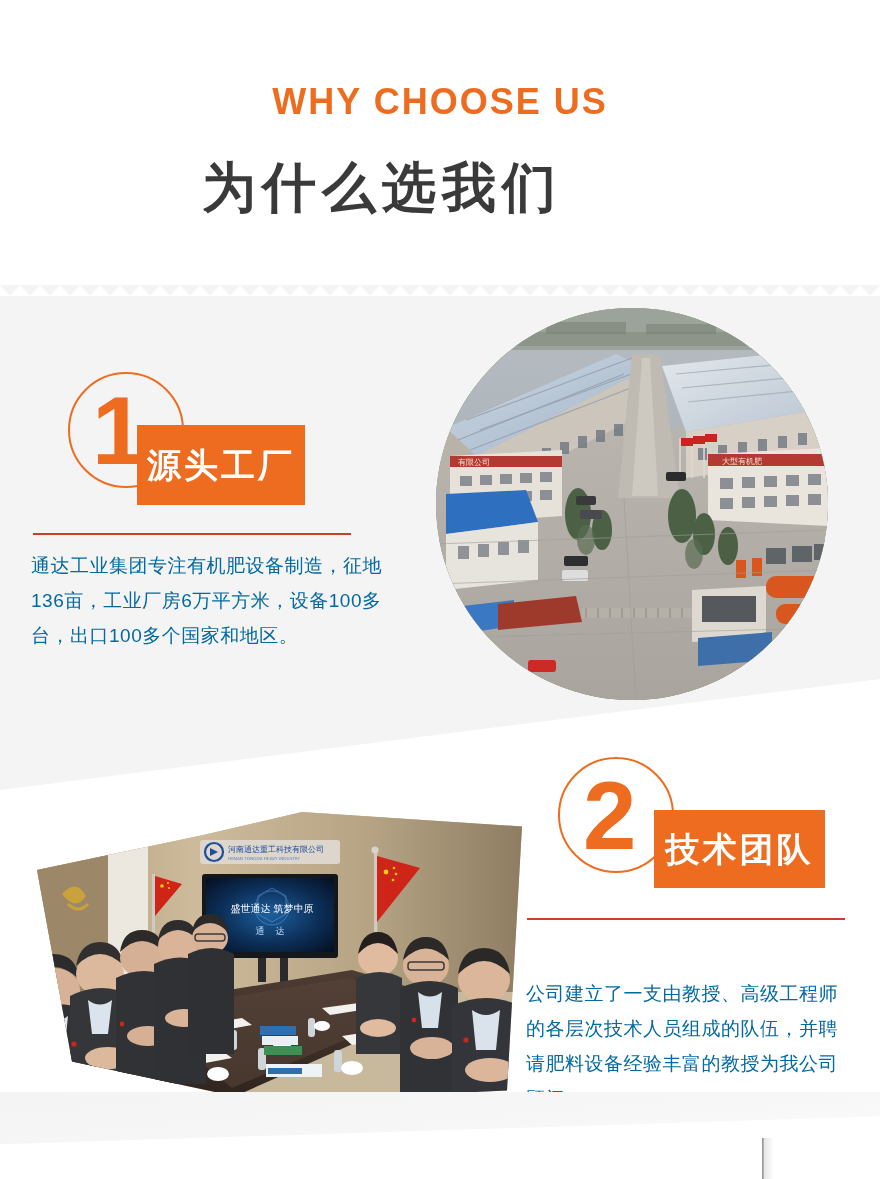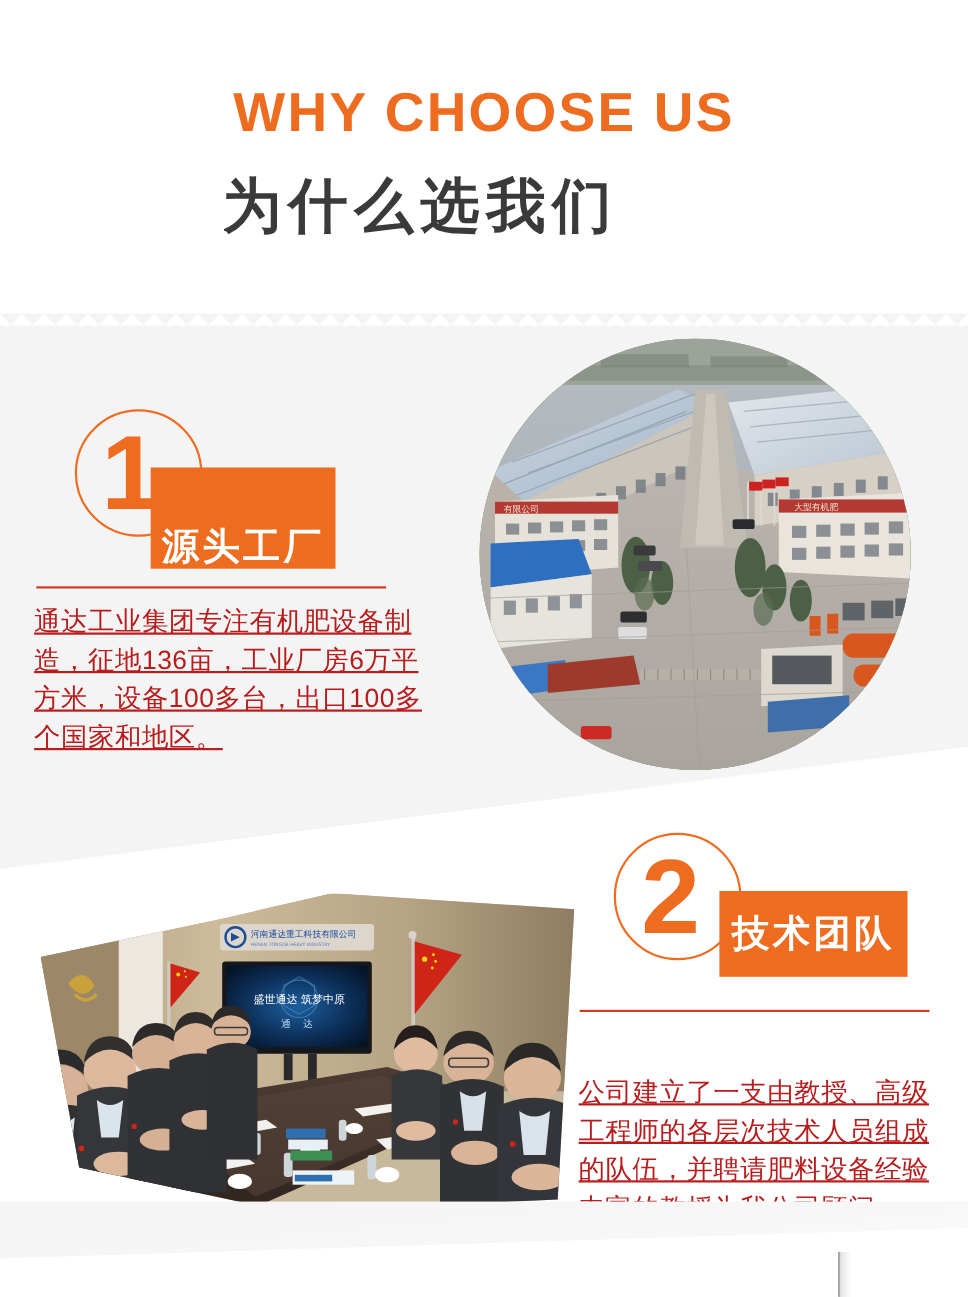"WHY CHOOSE US" .title-en { font-size: 50px -> 36px }
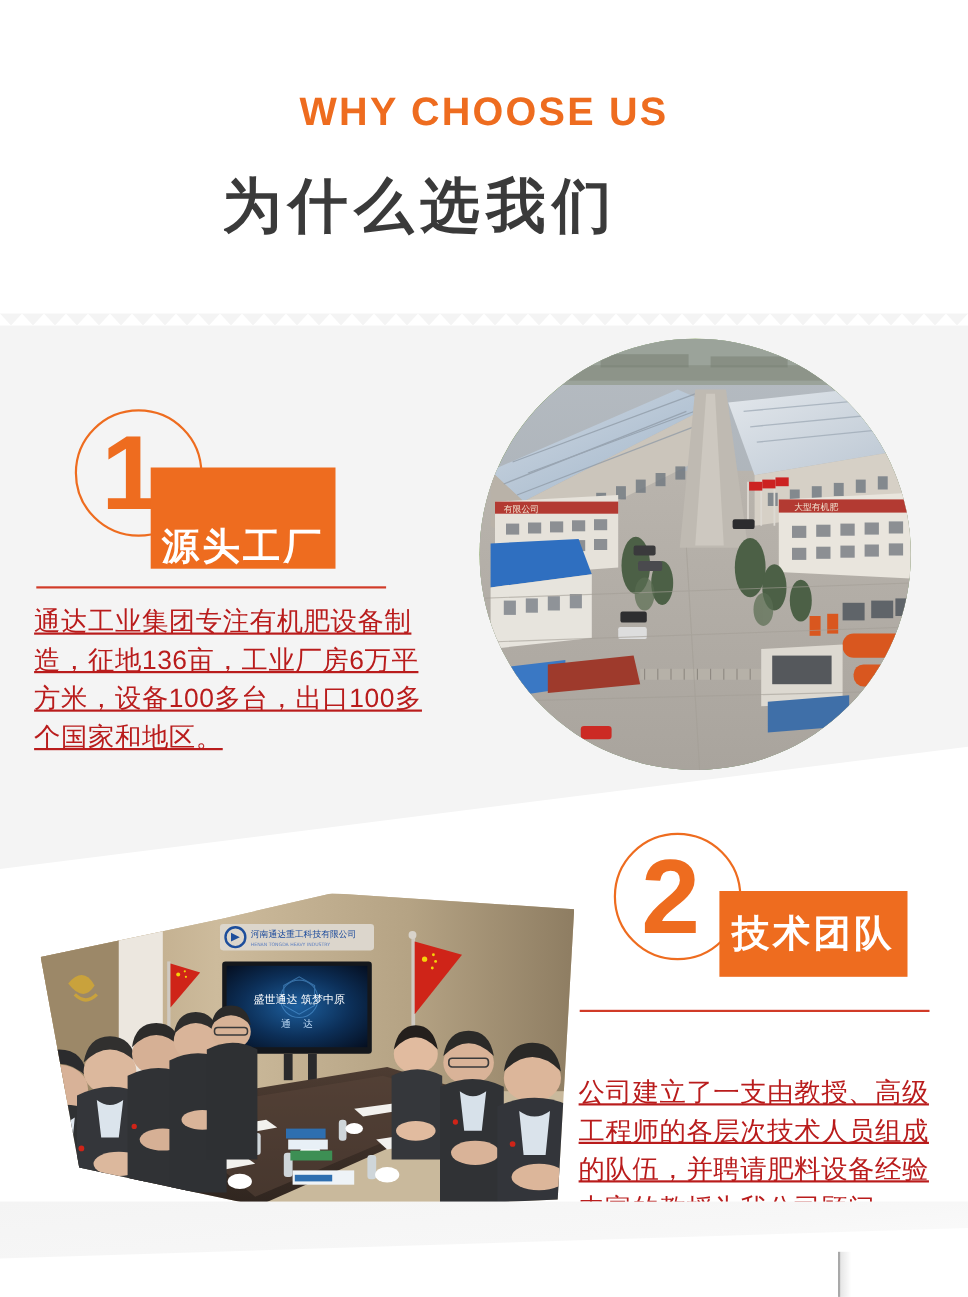"源头工厂" div.badge-box { align-items: flex-end -> none; height: 92px -> 80px }
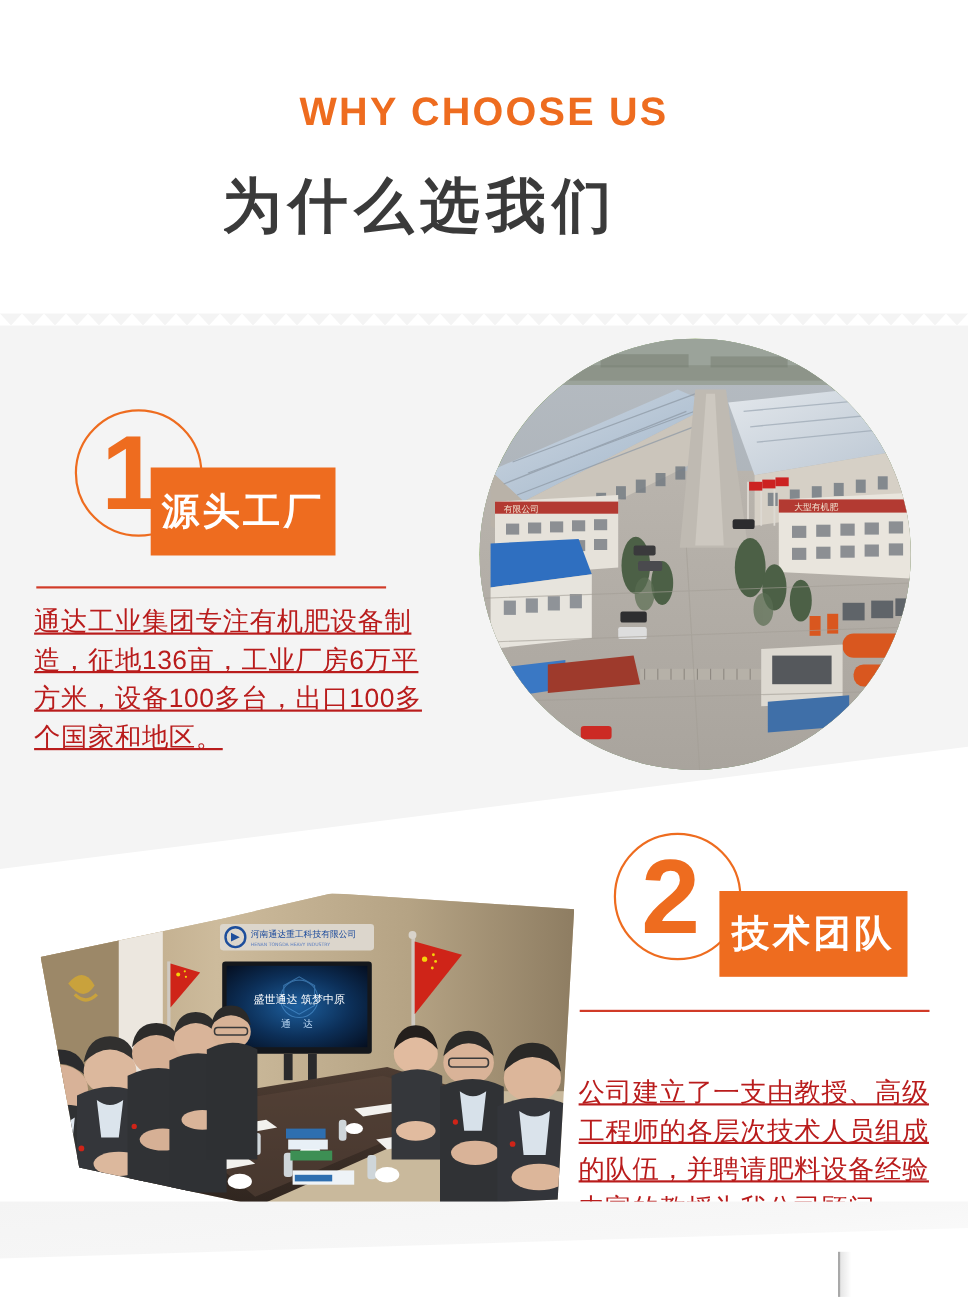"通达工业集团专注有机肥设备制造，征地136亩，工业厂房6万平方米，设备100多台" .desc { color: #b91c1c -> #0369a1; font-size: 24px -> 19px; text-decoration: underline -> none }
